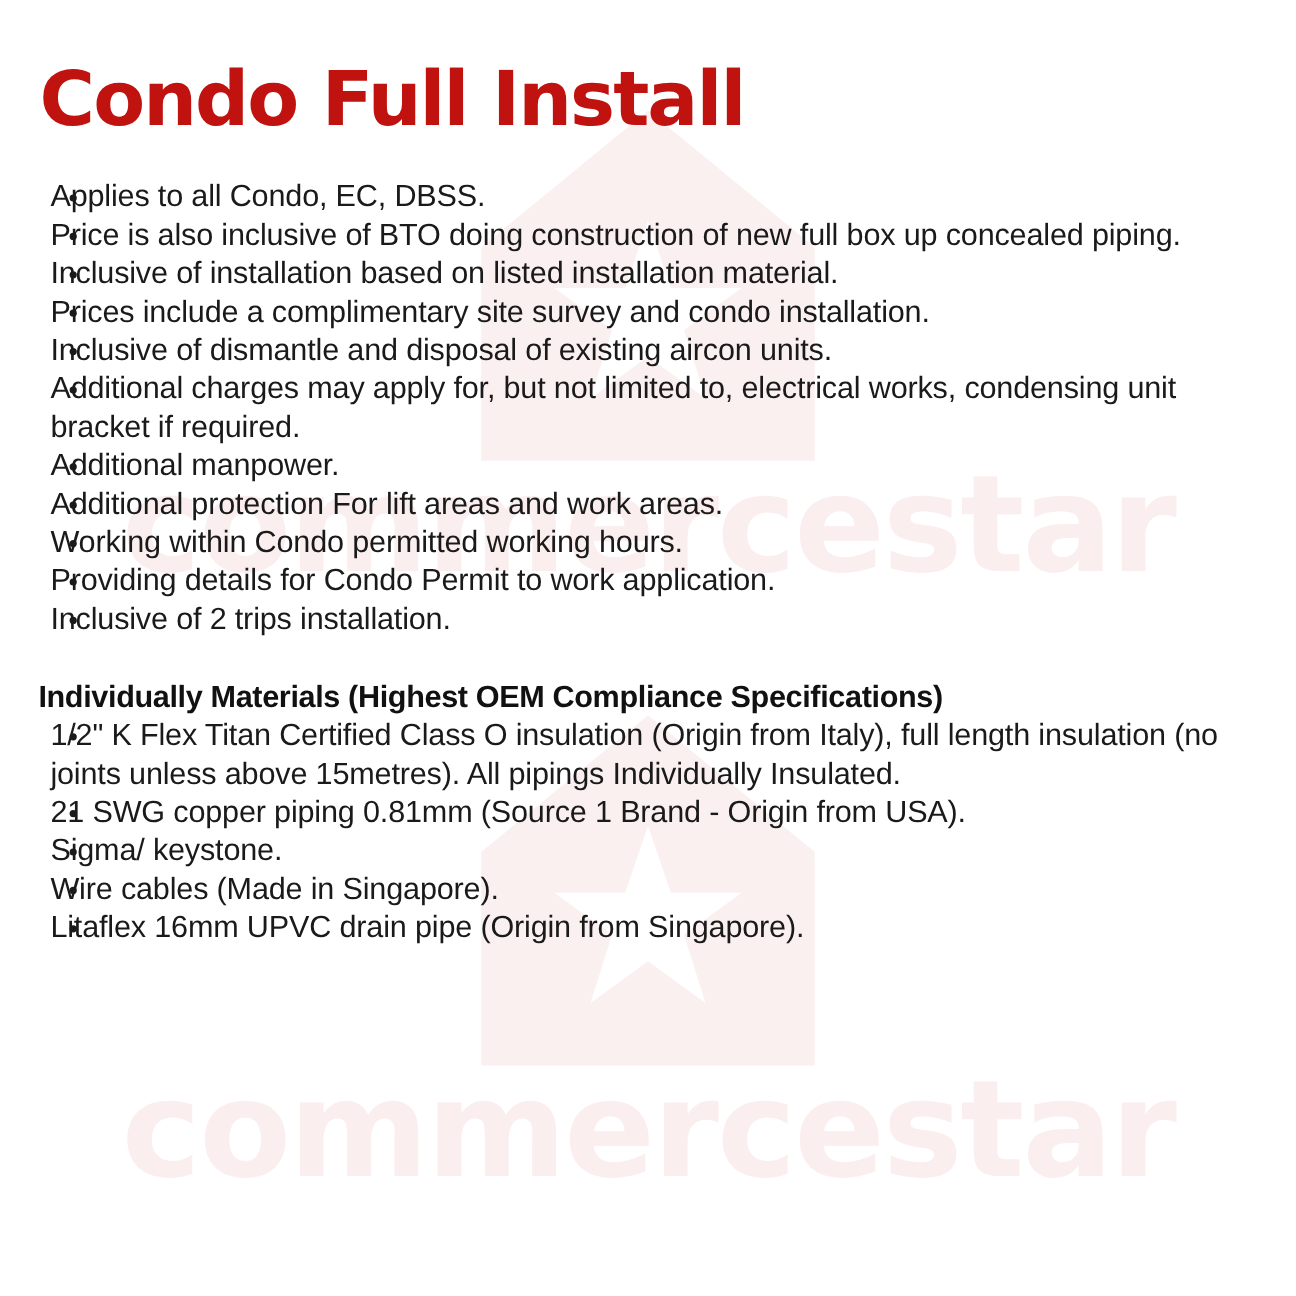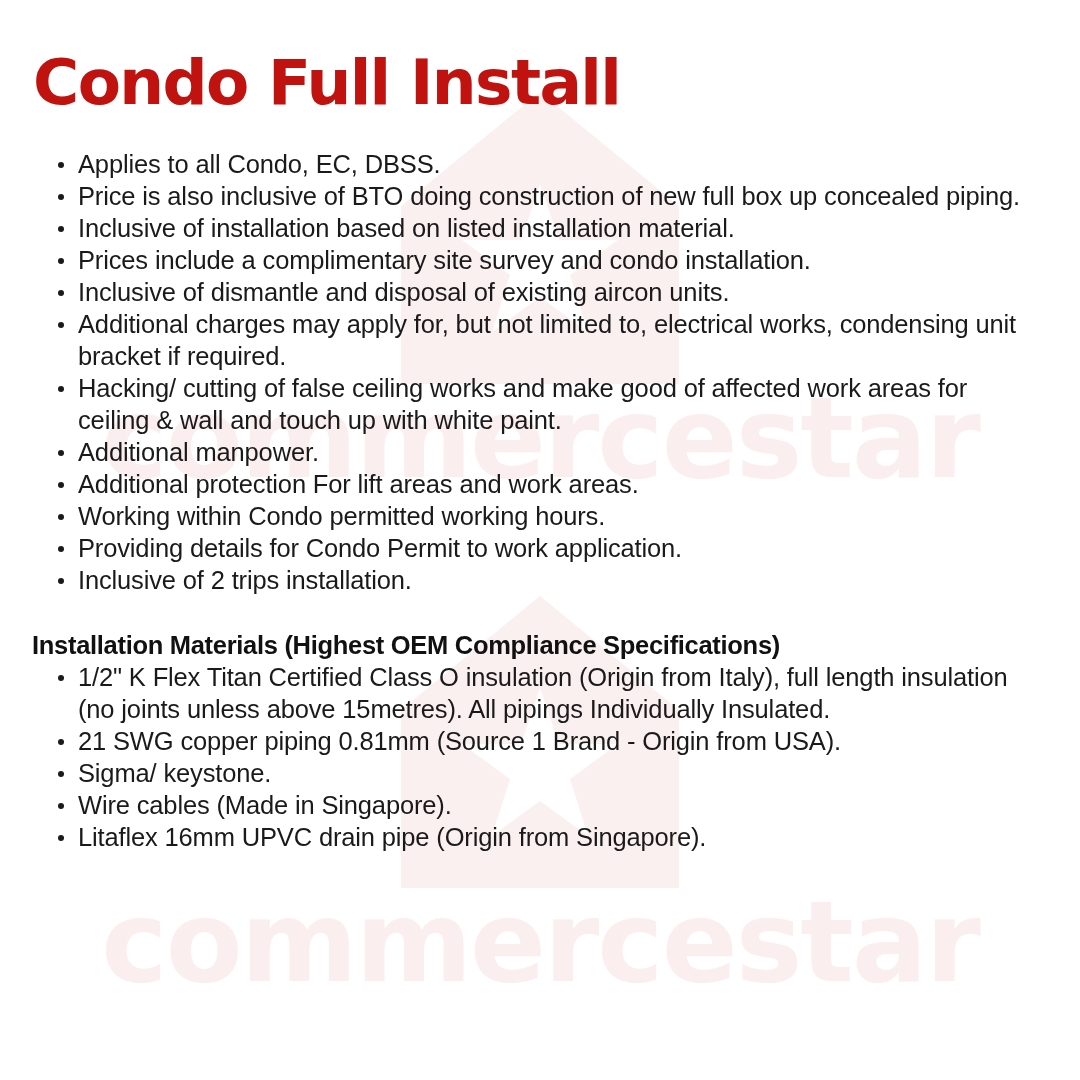"Applies to all Condo, EC," ul.bullet-list li { padding: 0 56px 0 78px -> 0 56px 0 42px }
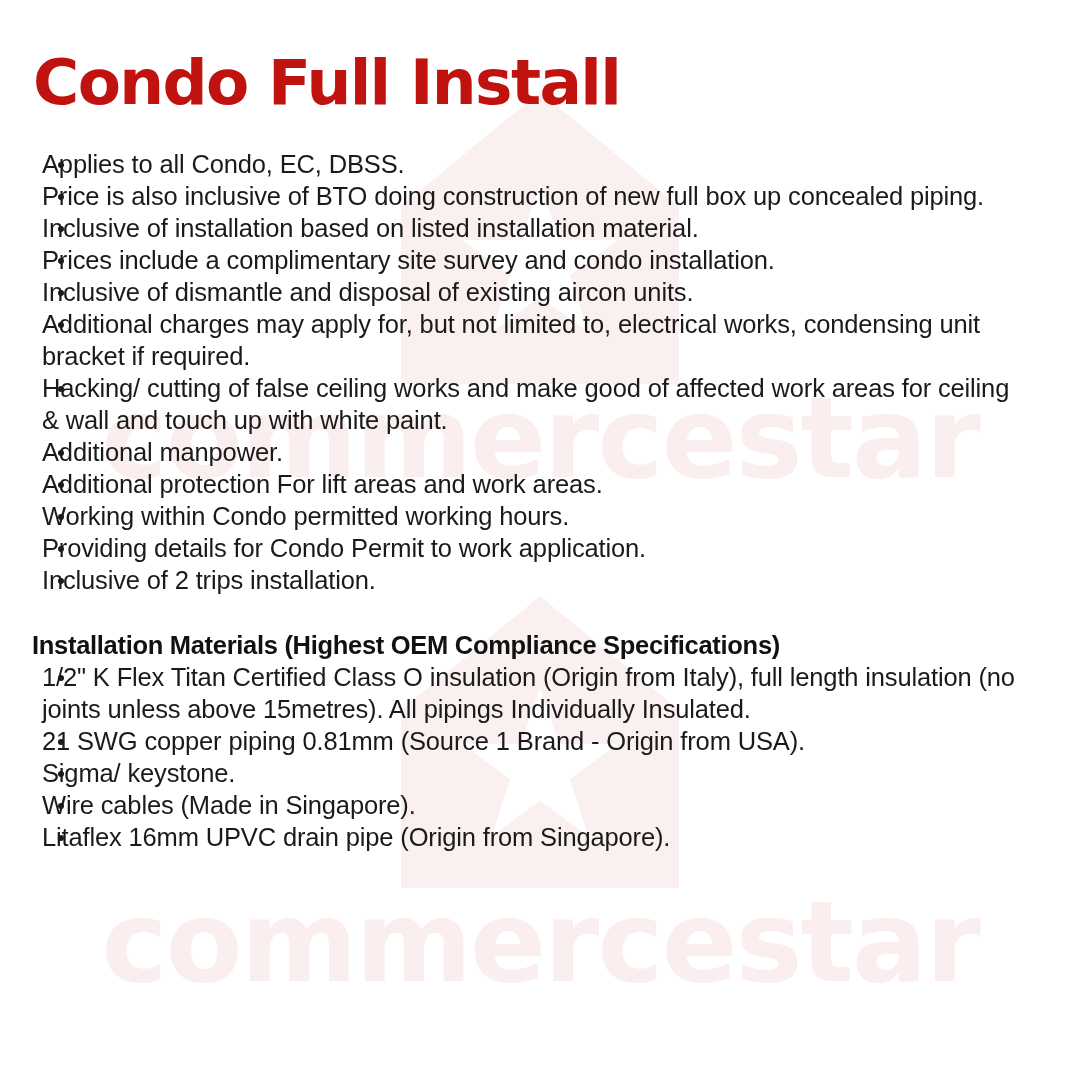"Hacking/ cutting of false ceiling" li { html: <li>Hacking/ cutting of false ceiling works and make good of affected work areas for ceiling &amp; wall and touch up with white paint.</li> -> none }
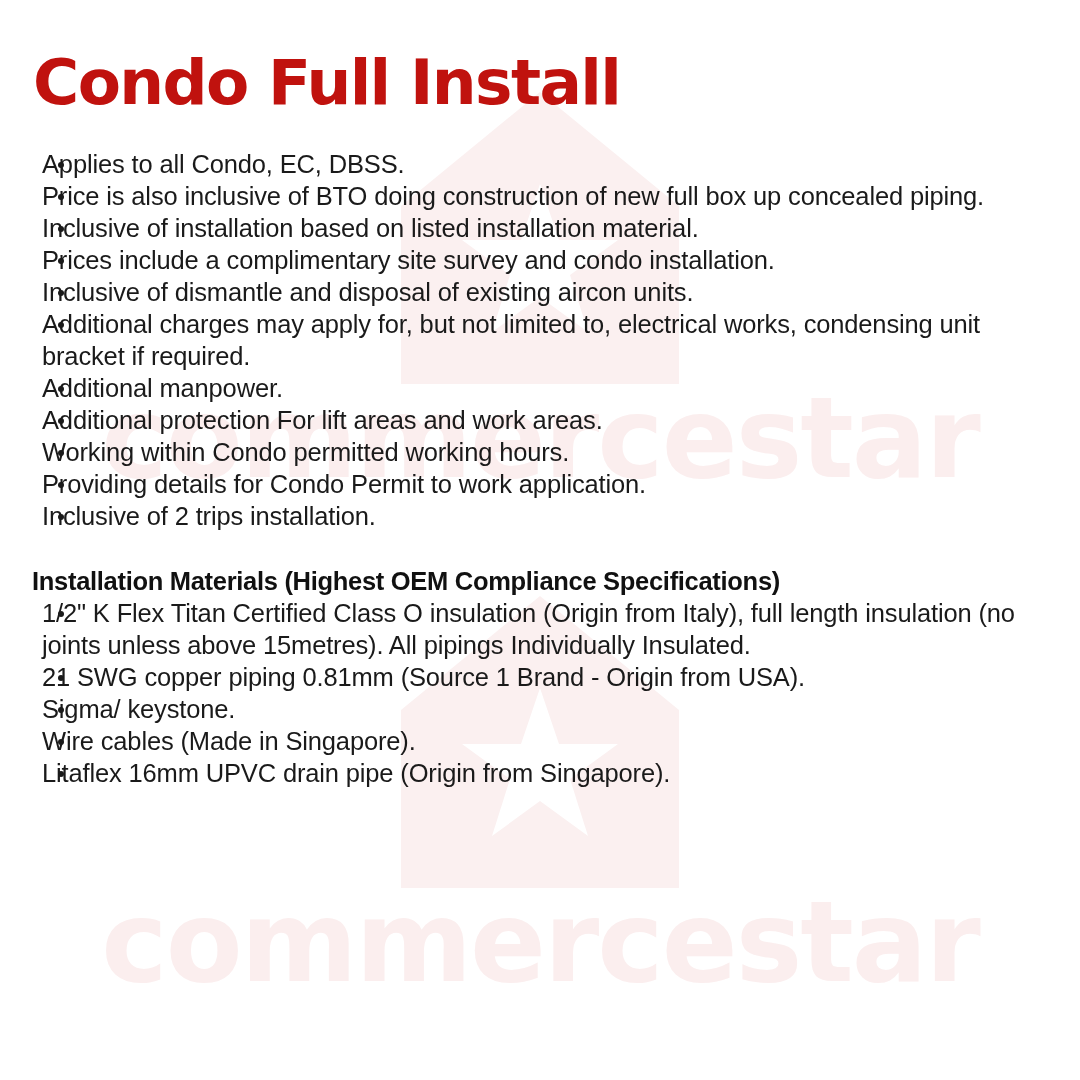"Installation Materials (Highest OEM" h2.section-heading { text: Installation -> Individually }
